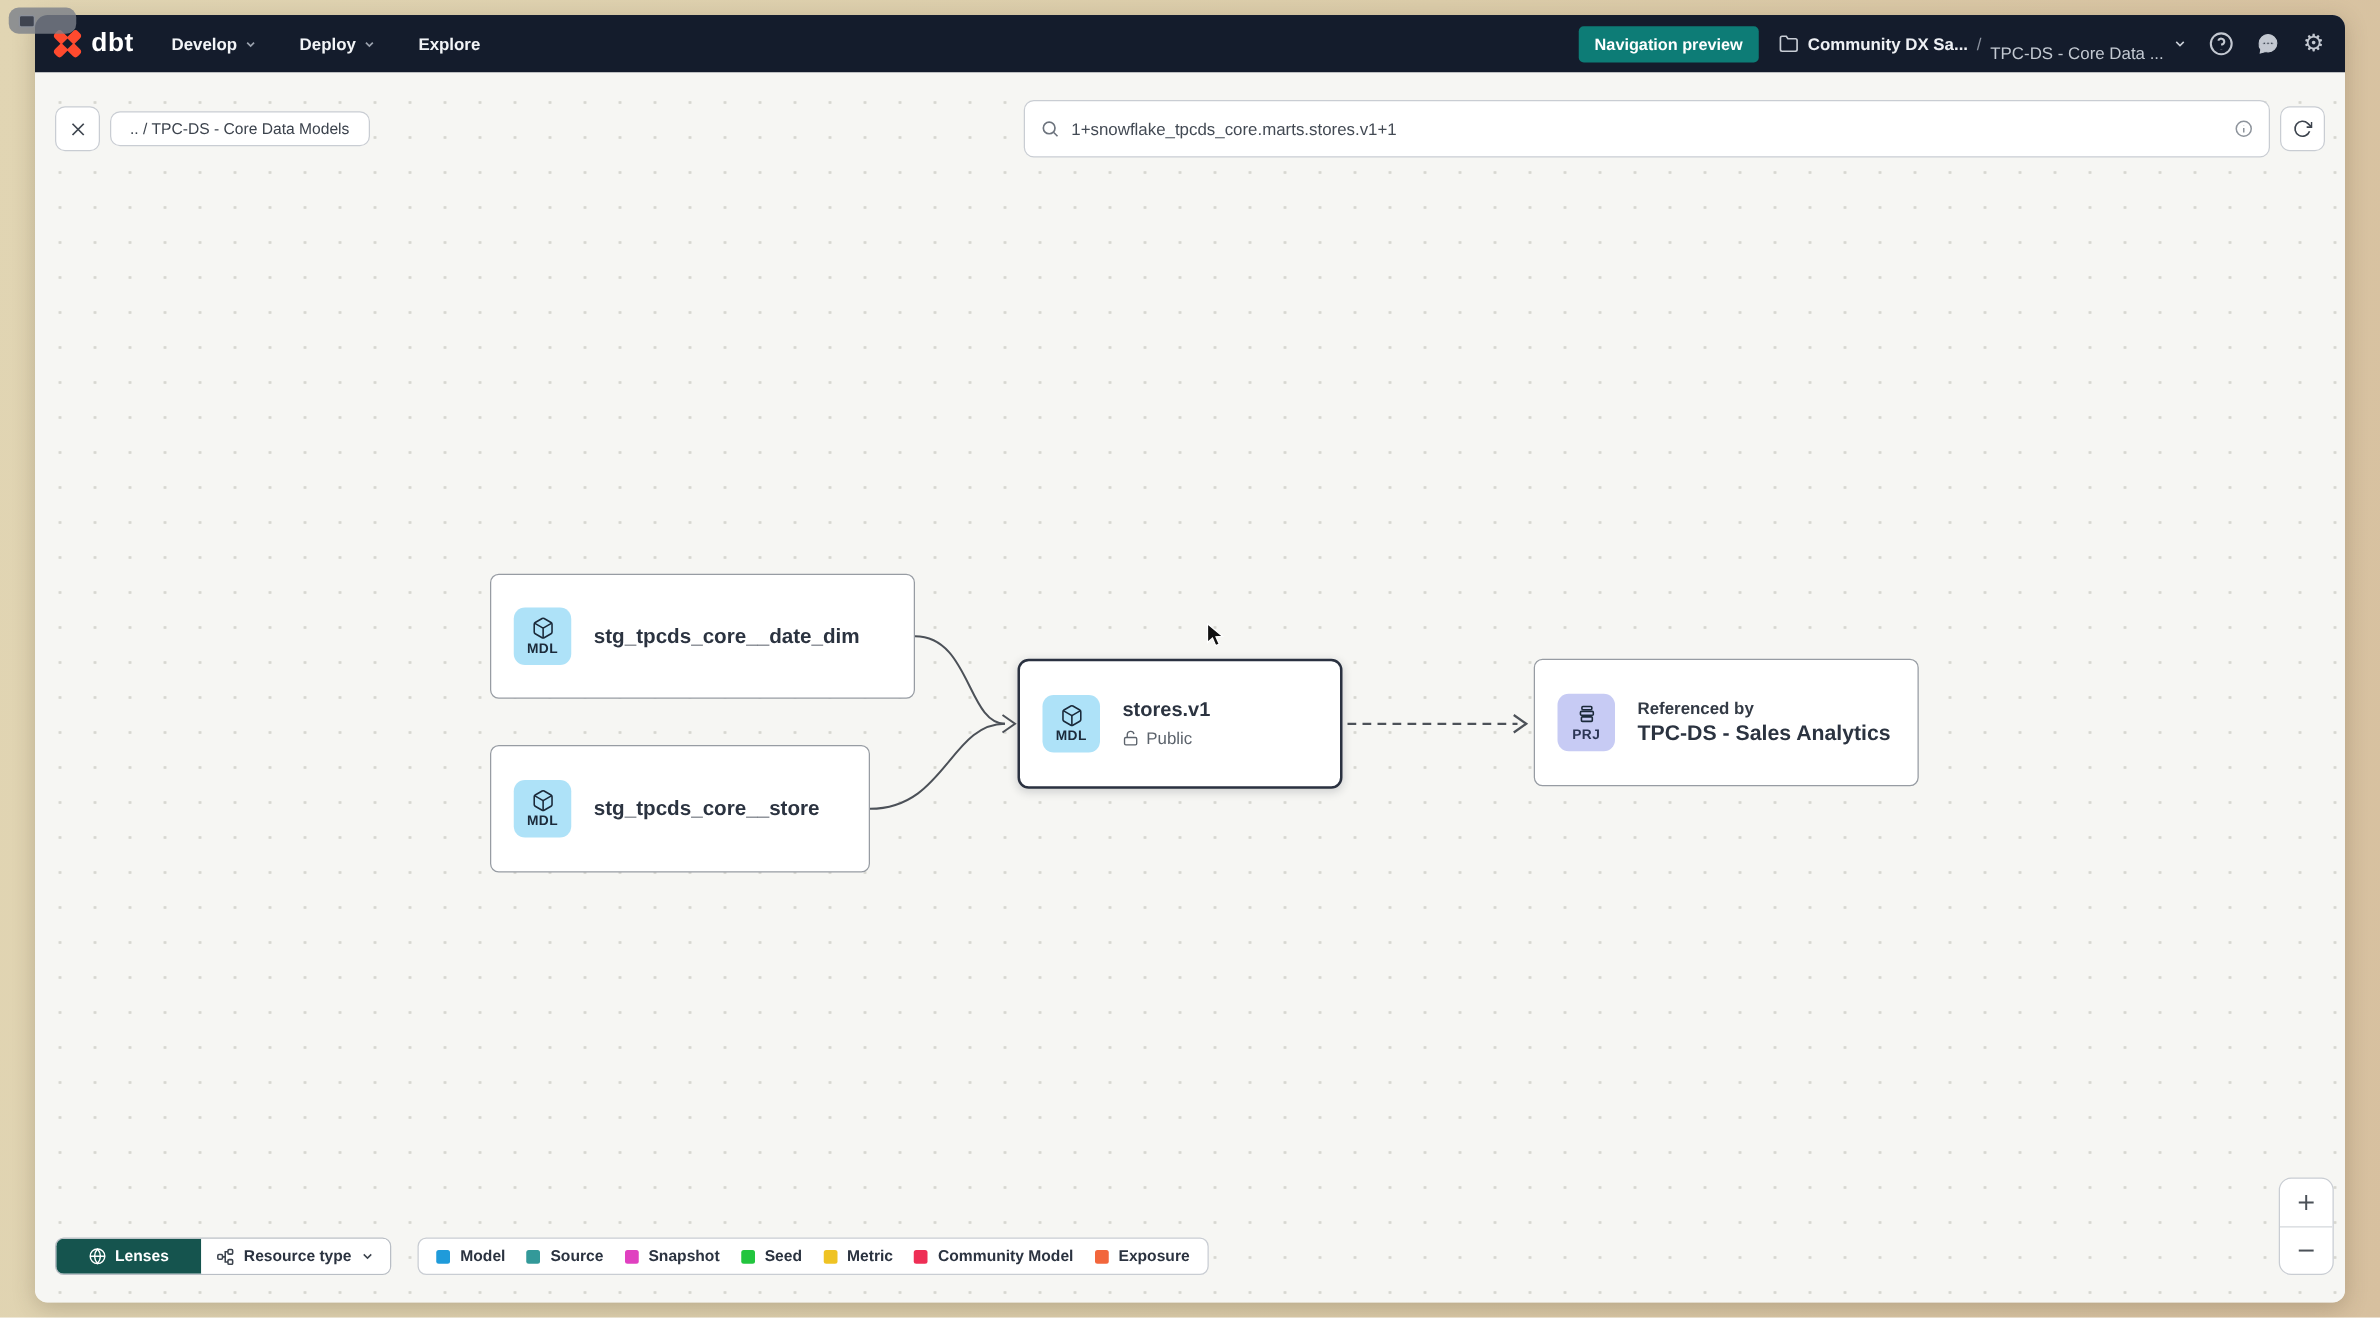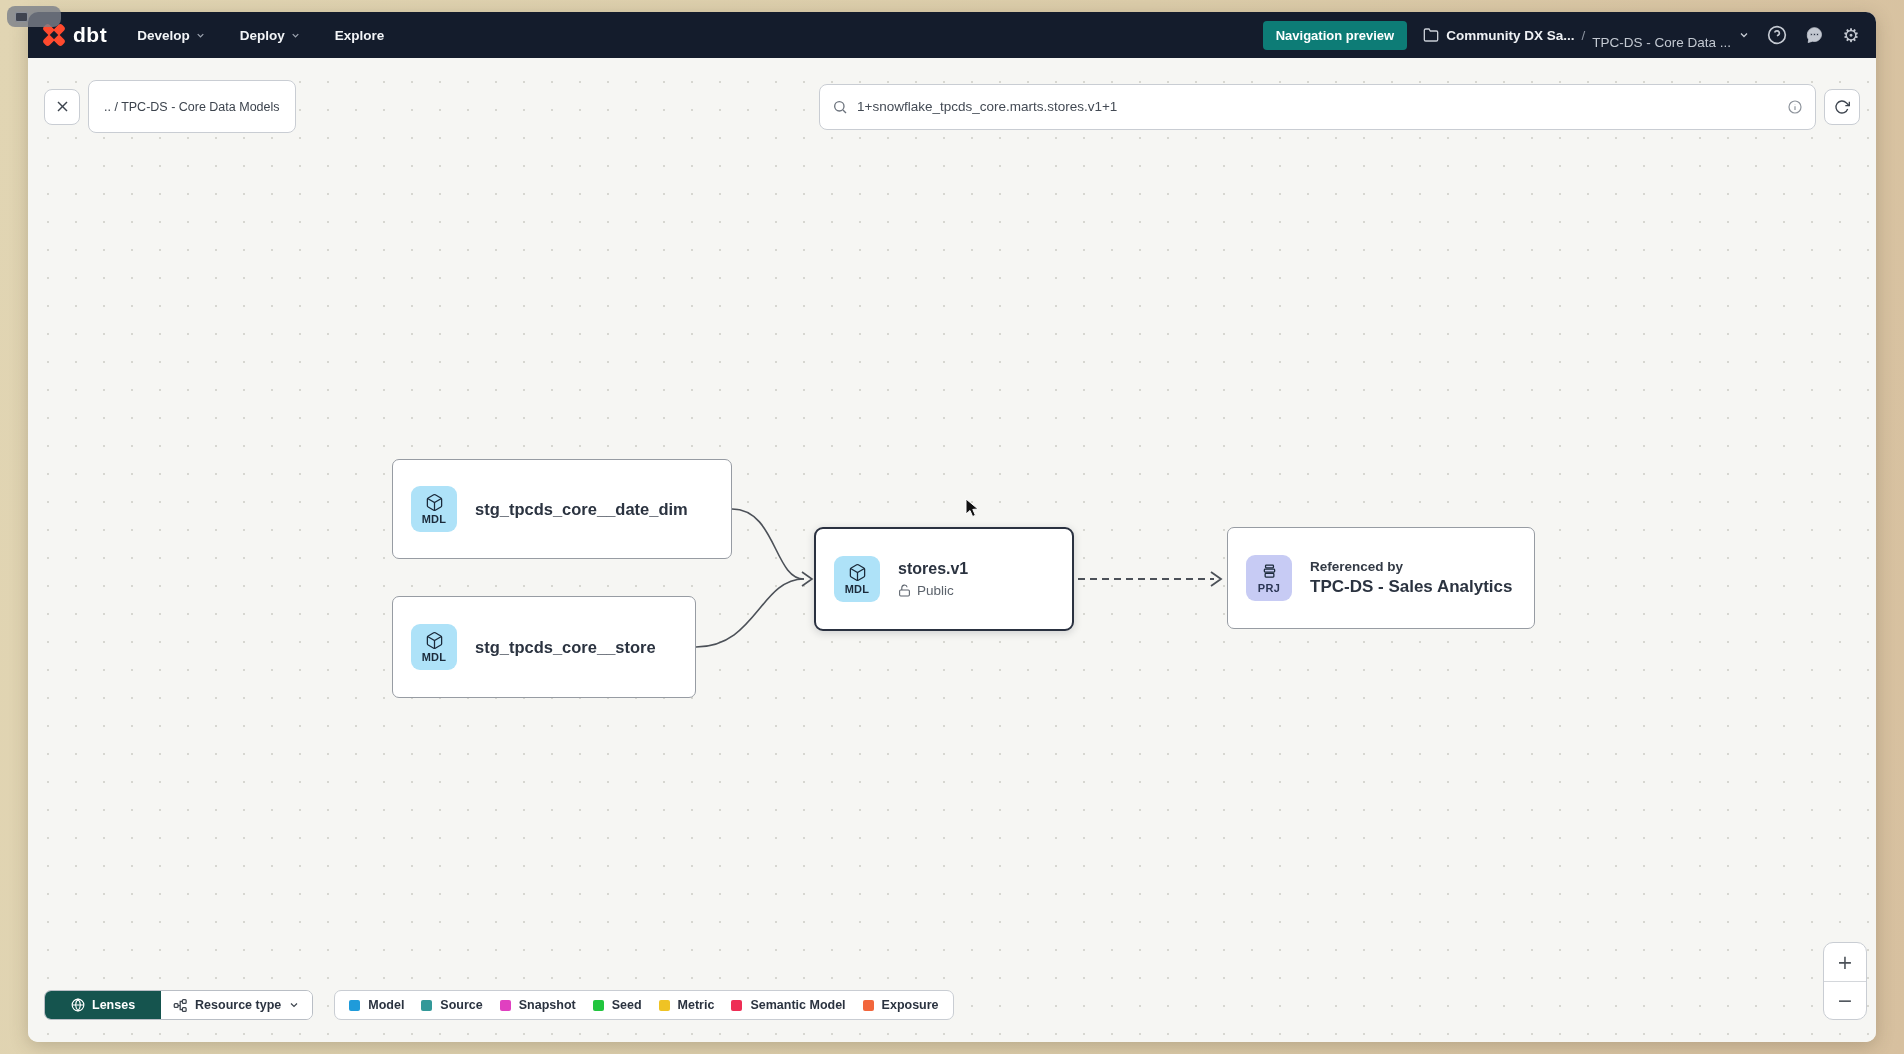".. / TPC-DS - Core" .crumb-chip { height: 53px -> 28px }
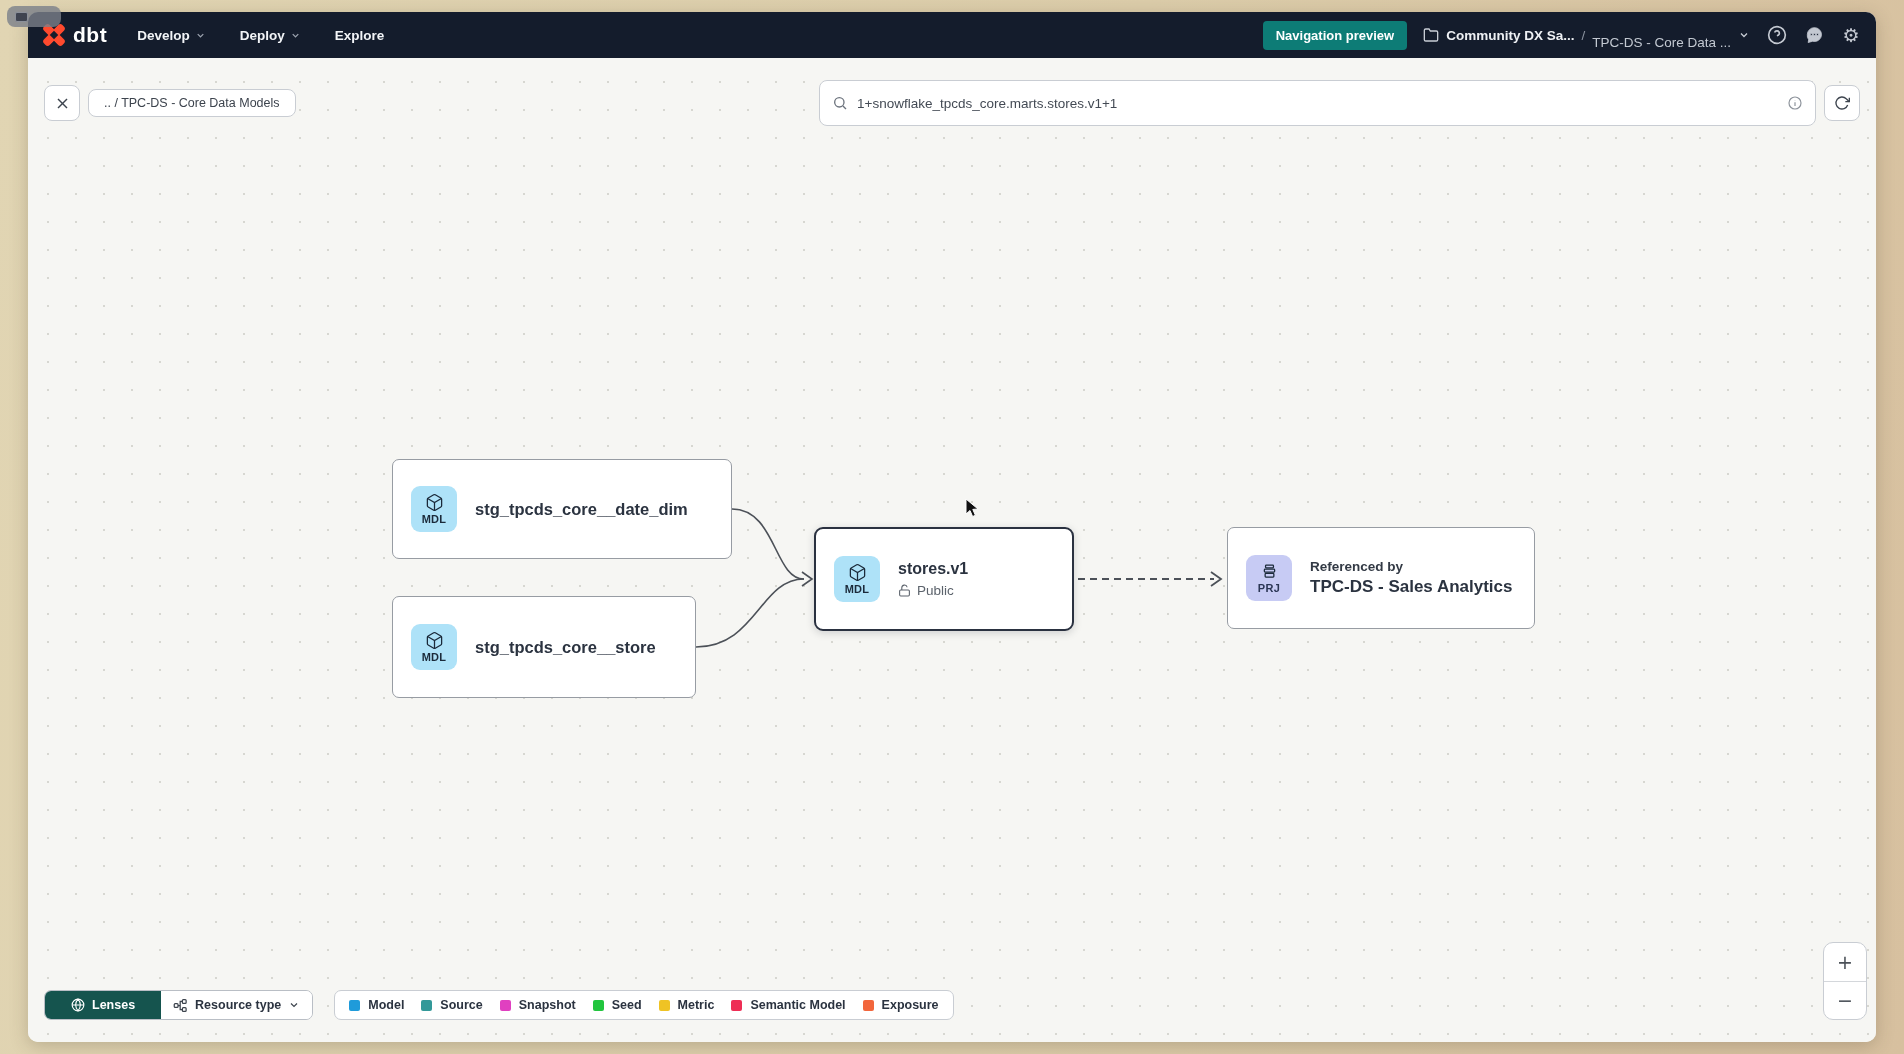"Semantic Model" span { text: Semantic -> Community }
